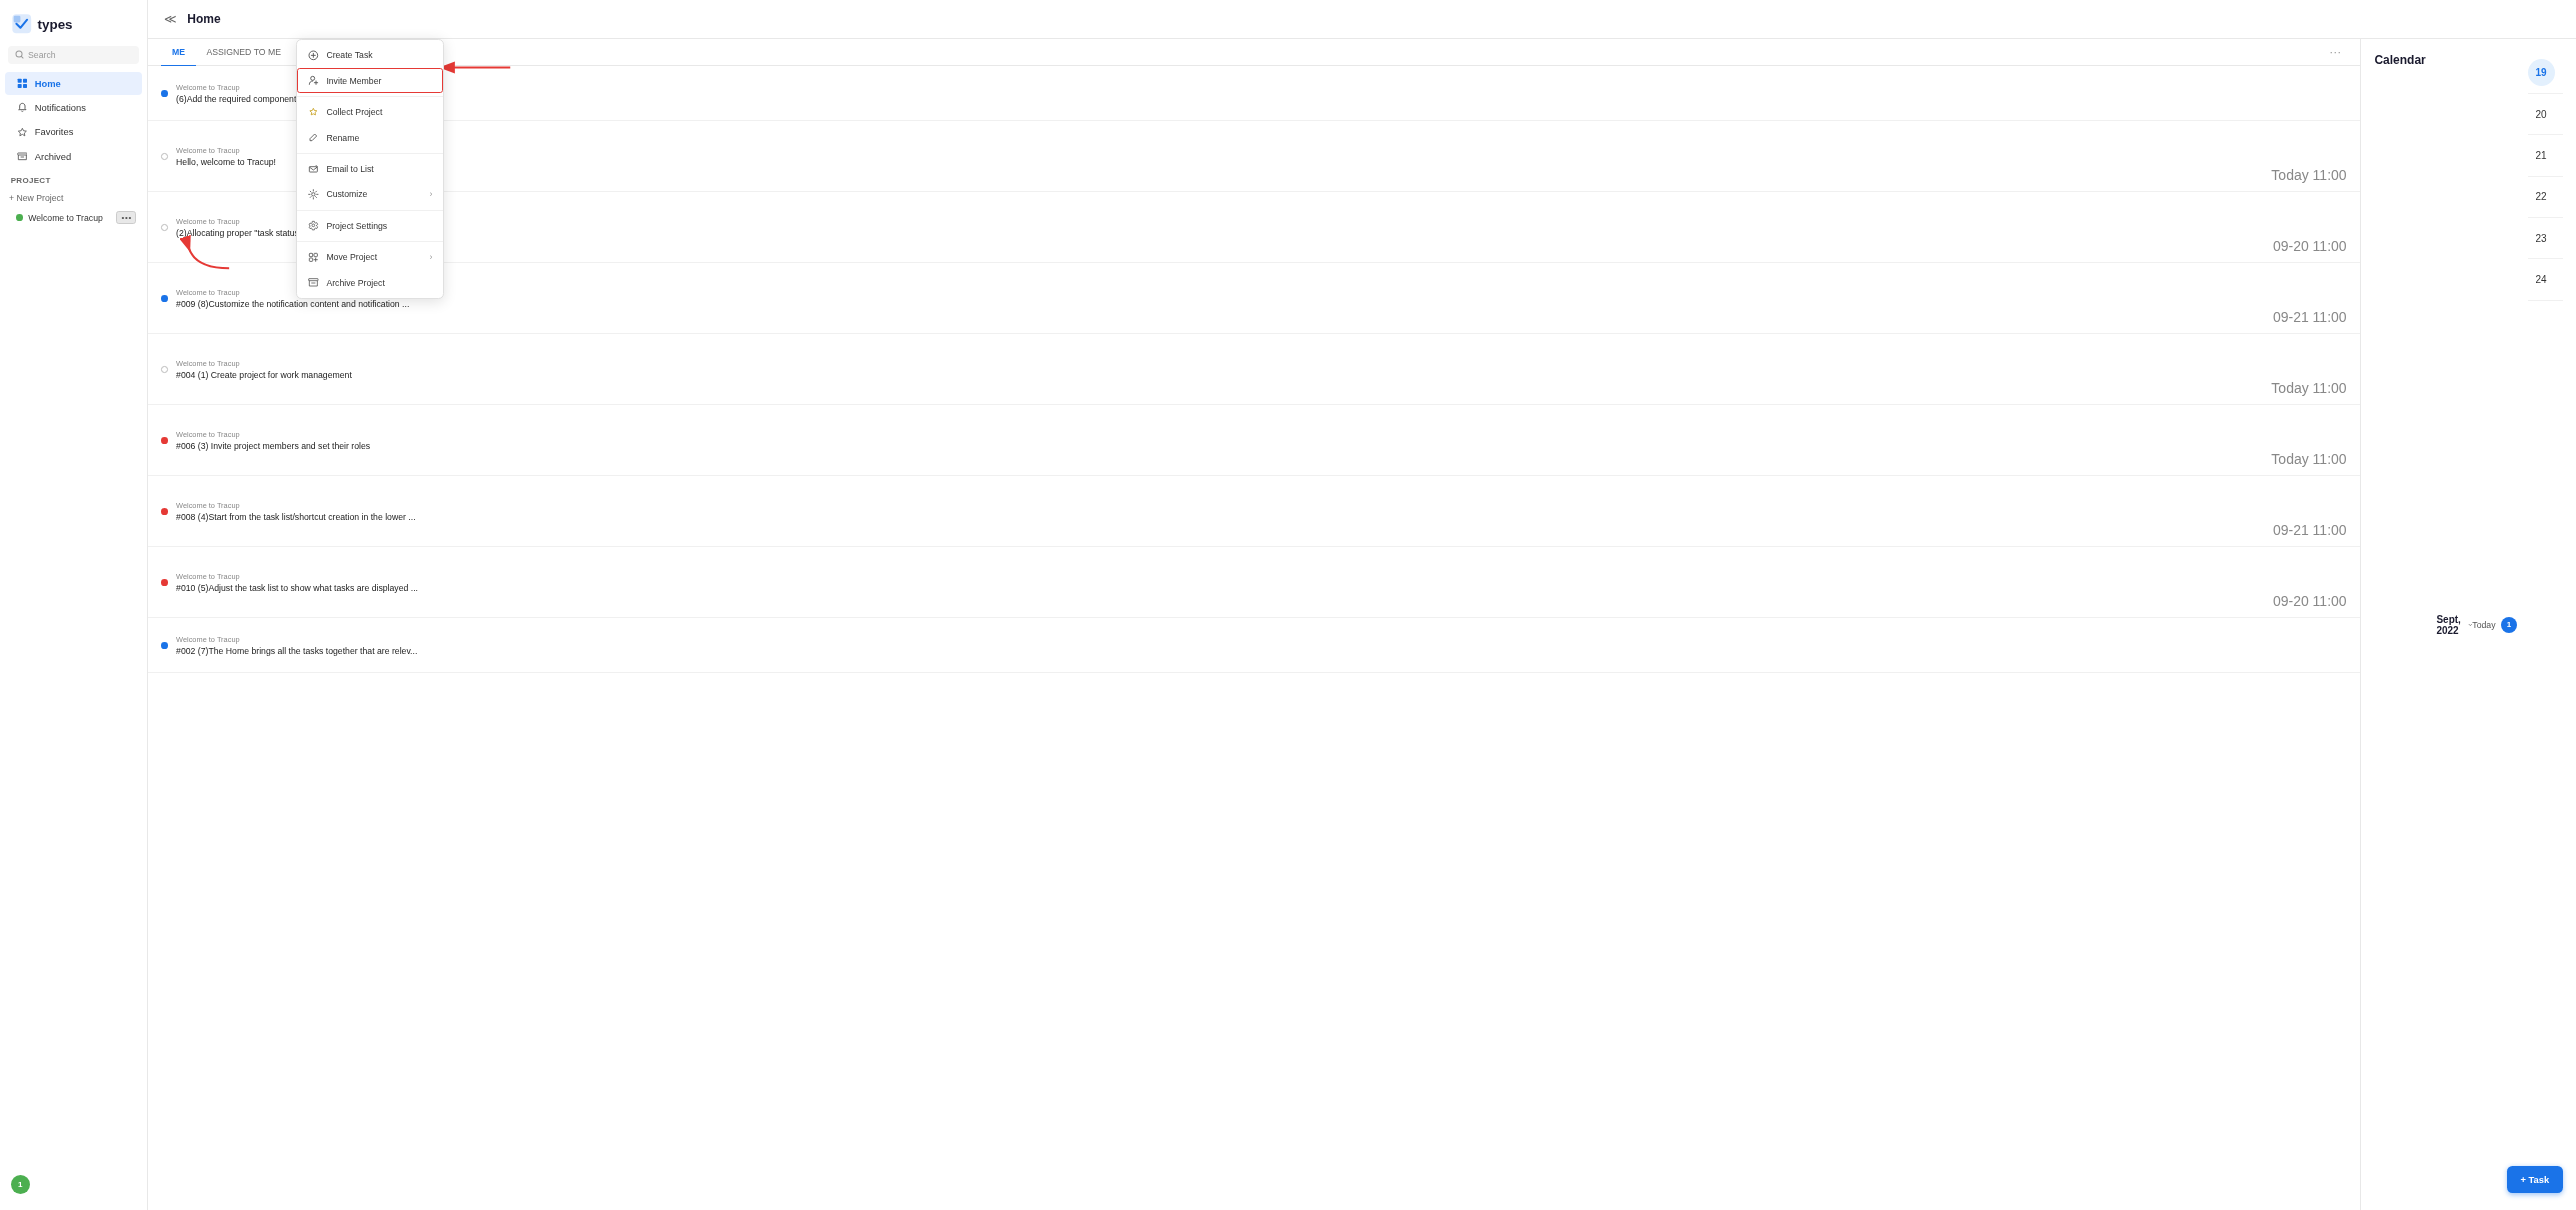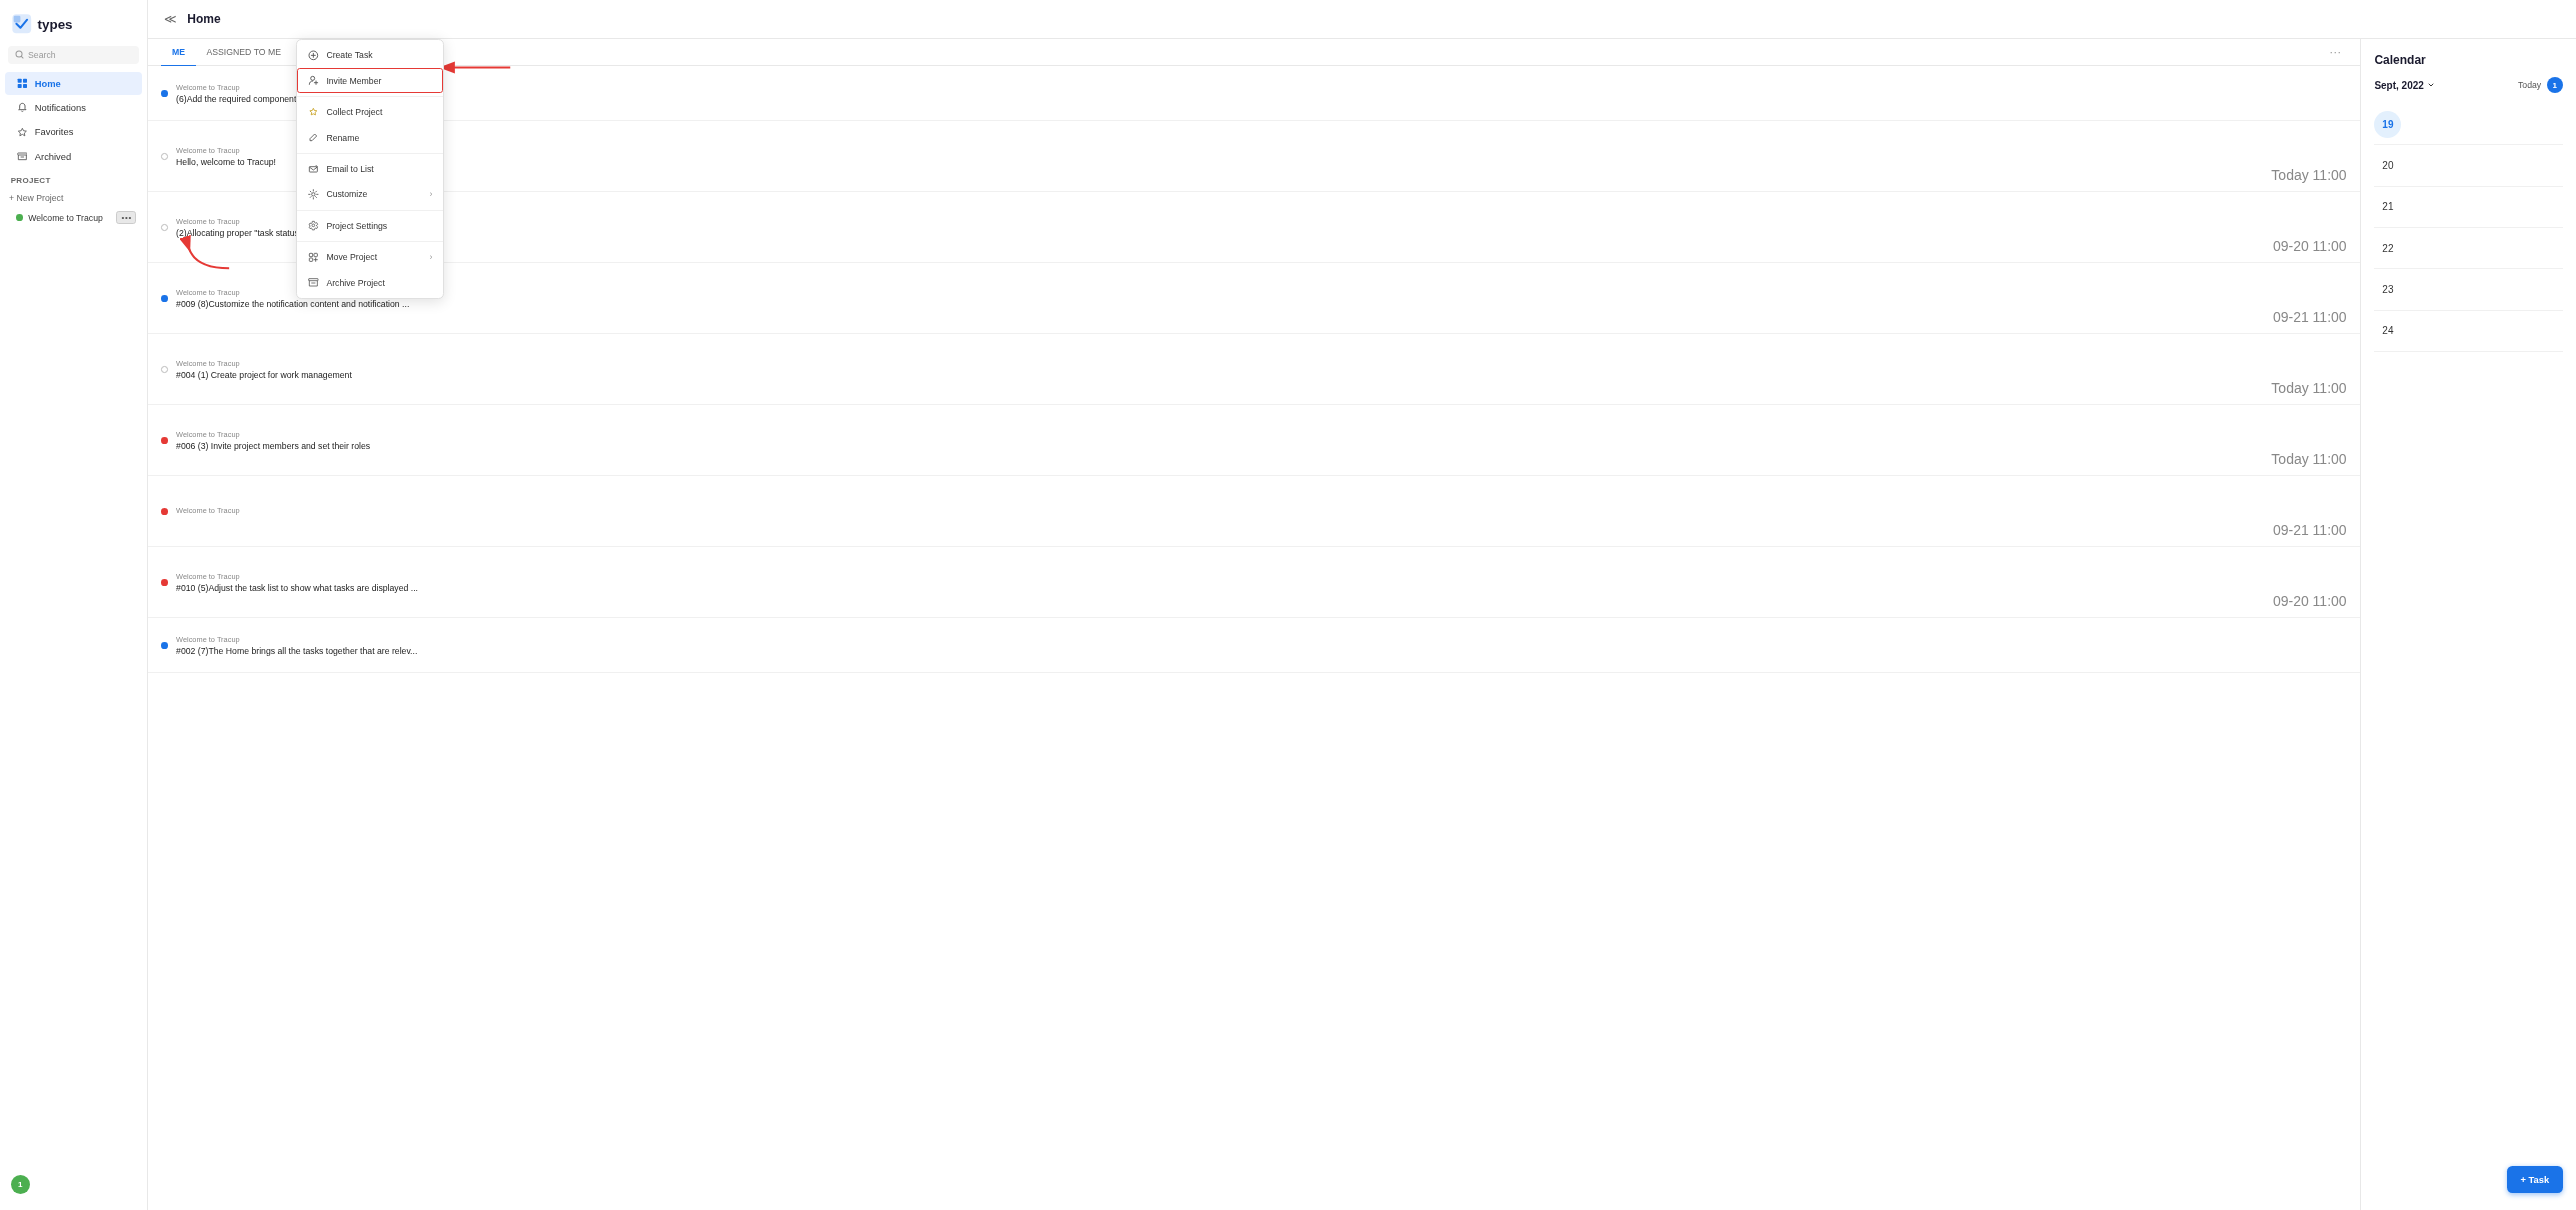"Calendar" .calendar-panel { flex-direction: column -> row }
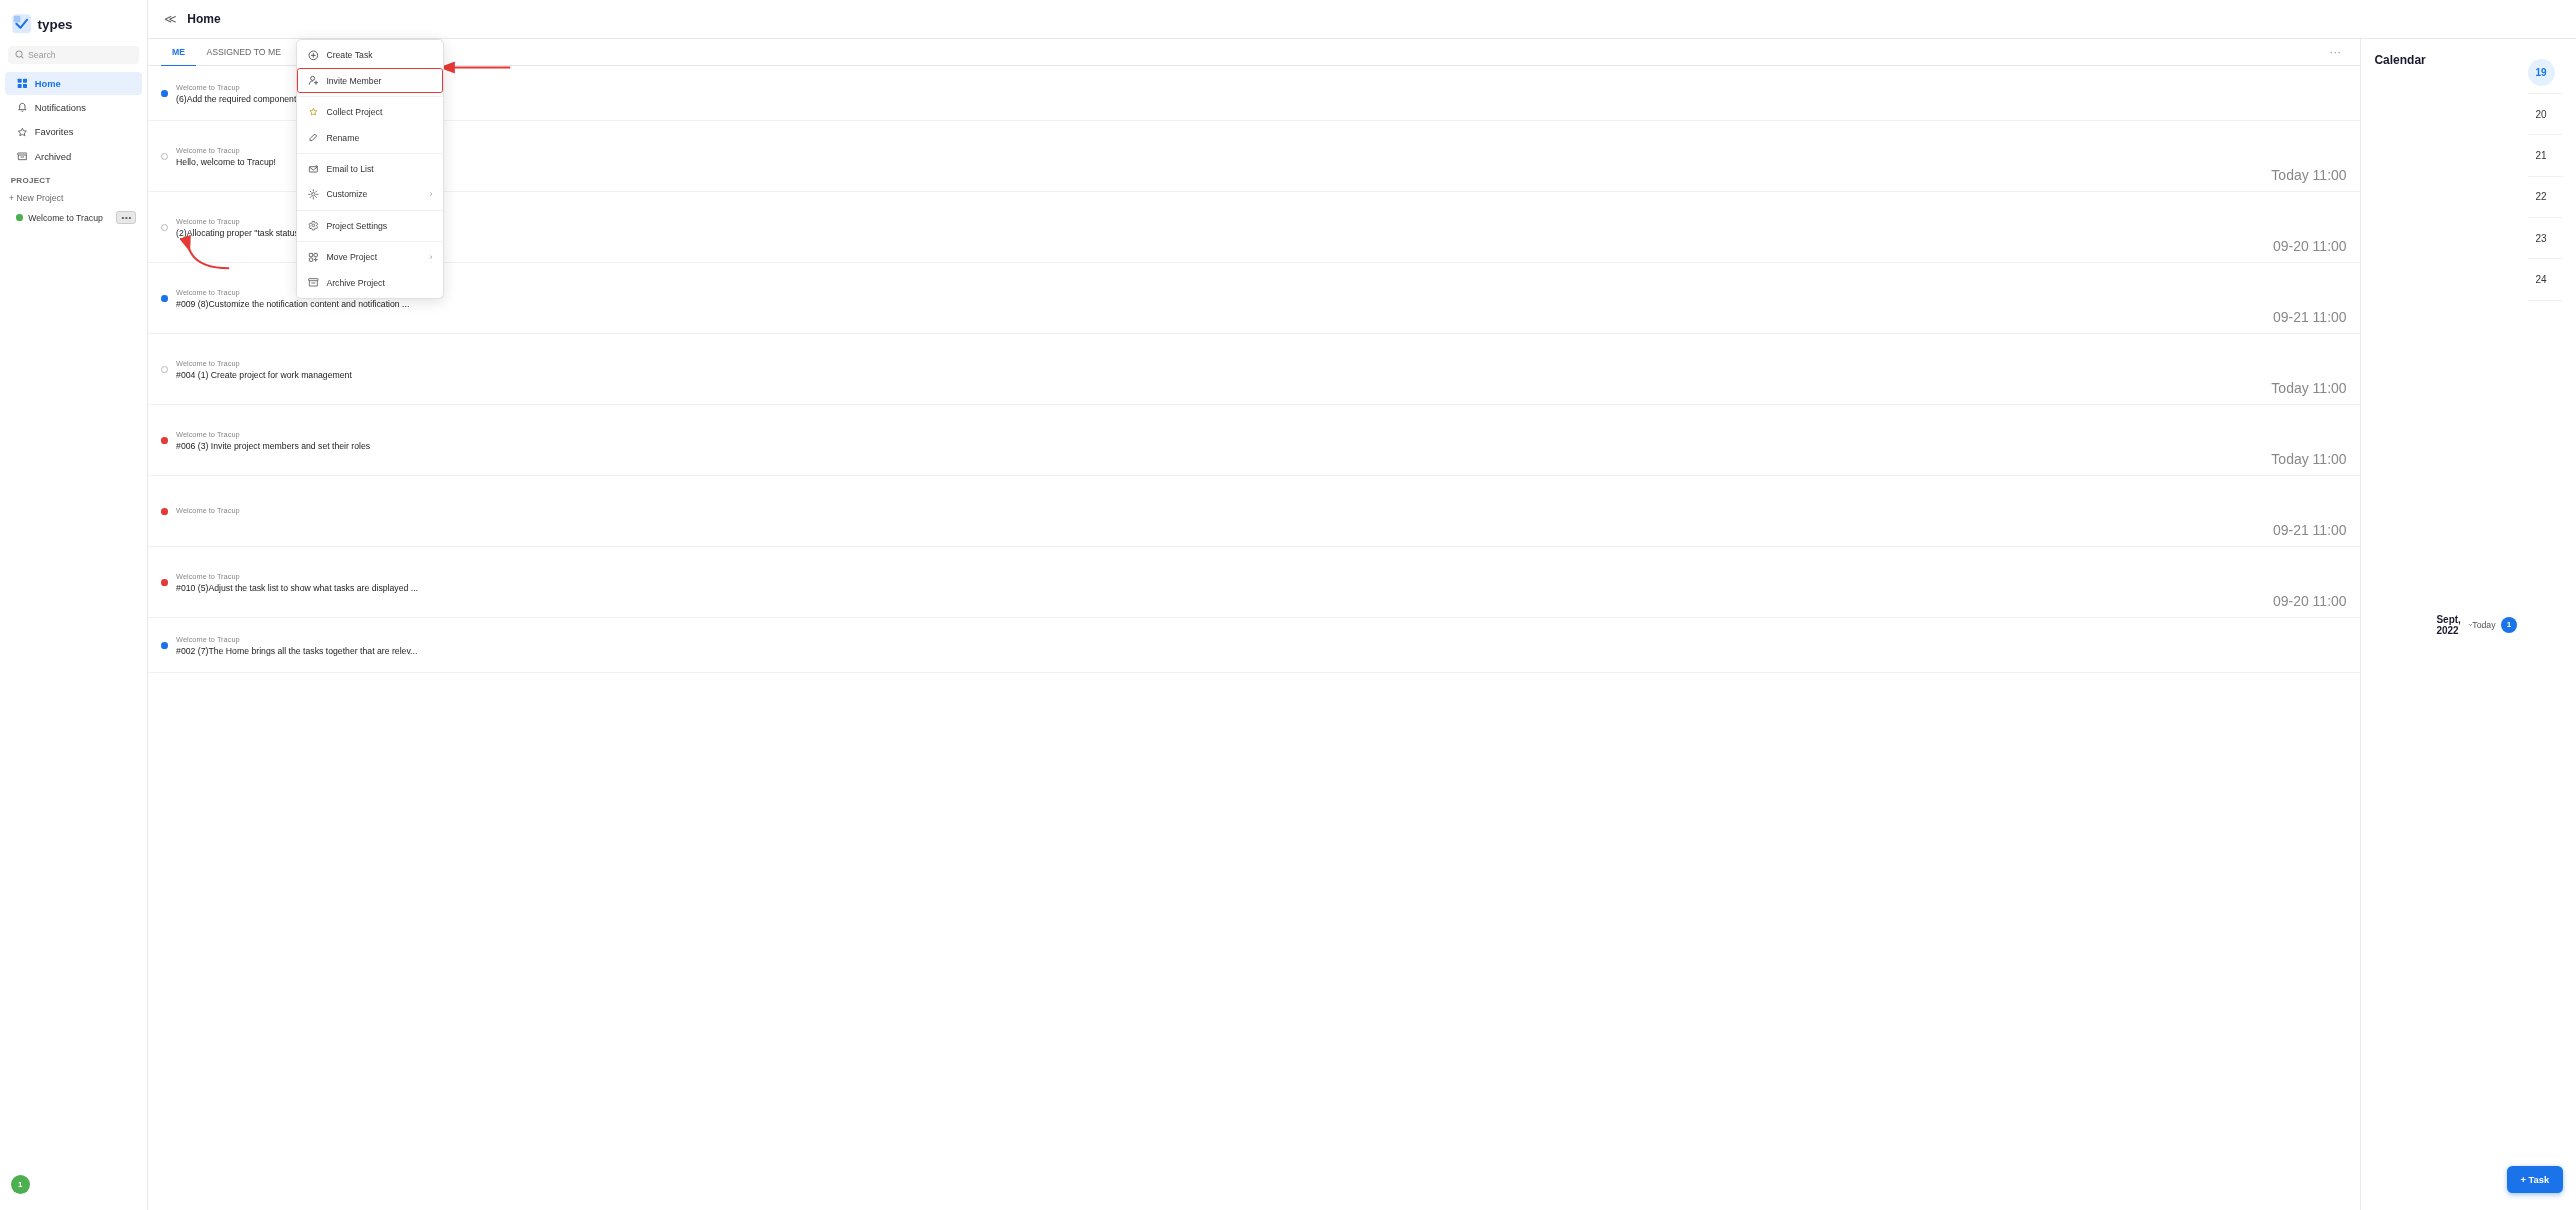"#008 (4)Start from the task" div.task-name { html: none -> <div>#008 (4)Start from the task list/shortcut creation in the lower ...</div> }
